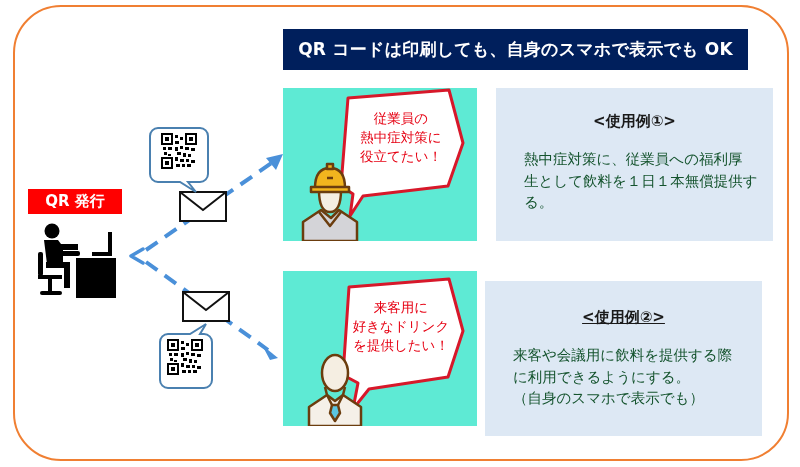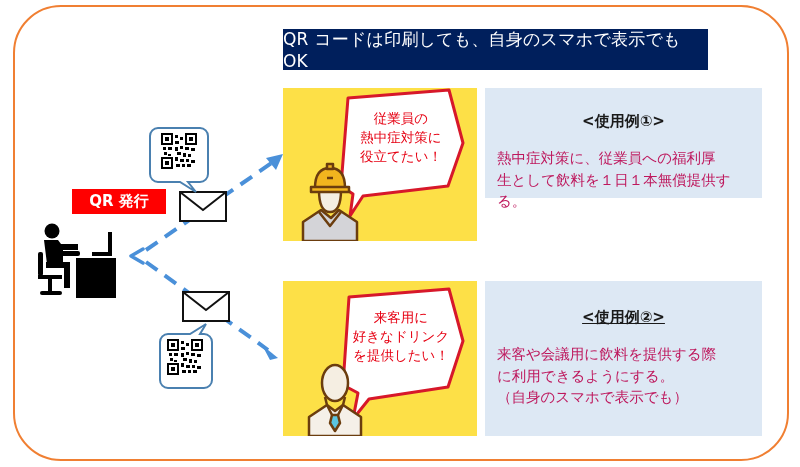"QR コードは印刷しても、自身のスマホで表示でも OK" .banner { font-weight: normal -> bold; width: 425px -> 465px }
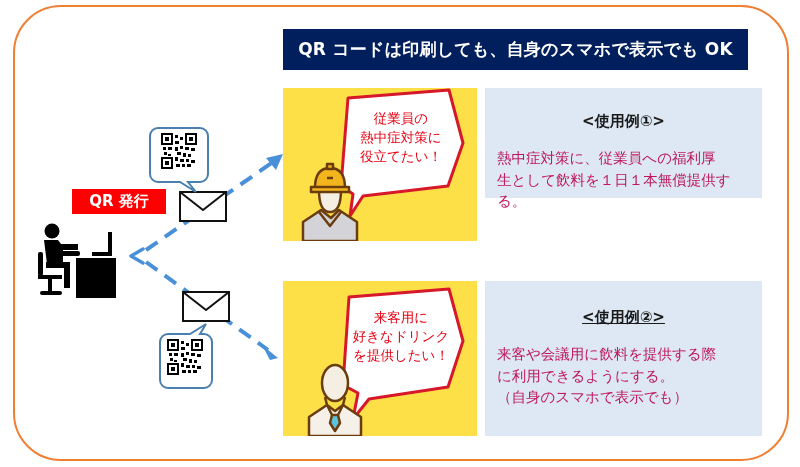"従業員の" .scene { background: #fde047 -> #5eead4 }
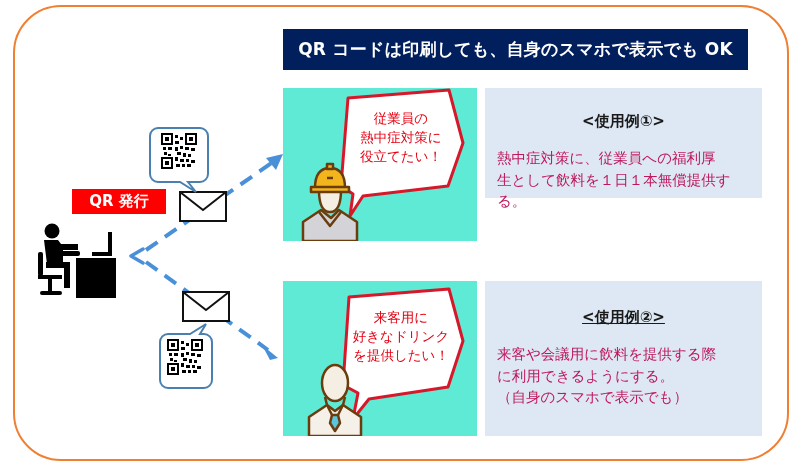"<使用例①>" .usecase.u1 { height: 110px -> 153px; margin-left: none -> 11px }
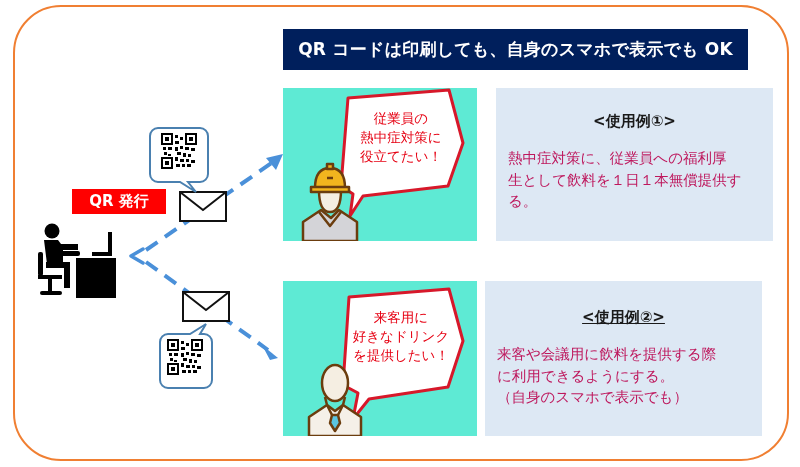"熱中症対策に、従業員への福利厚" .usecase .uc-body { color: #be185d -> #14532d; font-family: Liberation Mono, monospace -> none; left: 12px -> 28px }
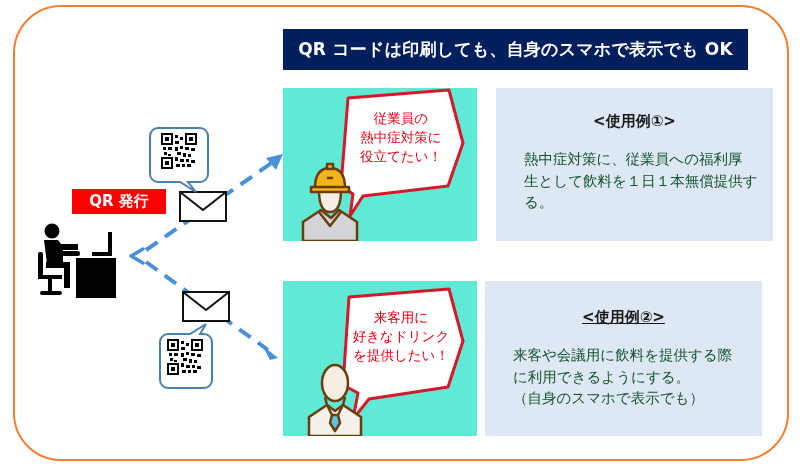"QR 発行" .qr-badge { margin-left: 44px -> none }
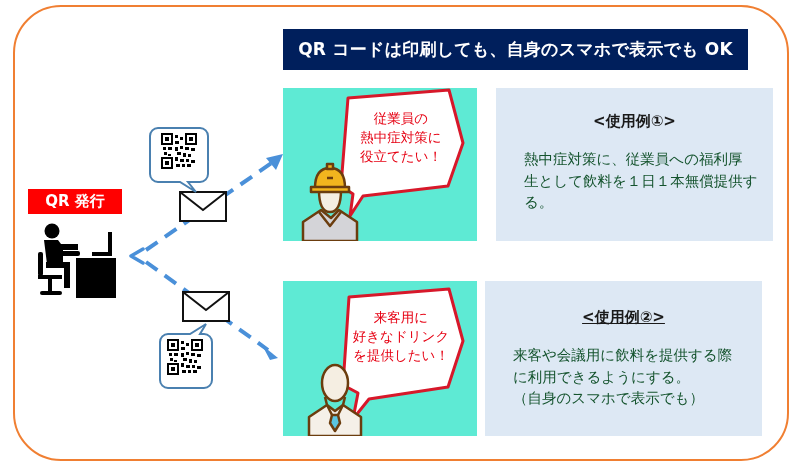"来客用に" .scene.s2 { top: 281px -> 271px }
